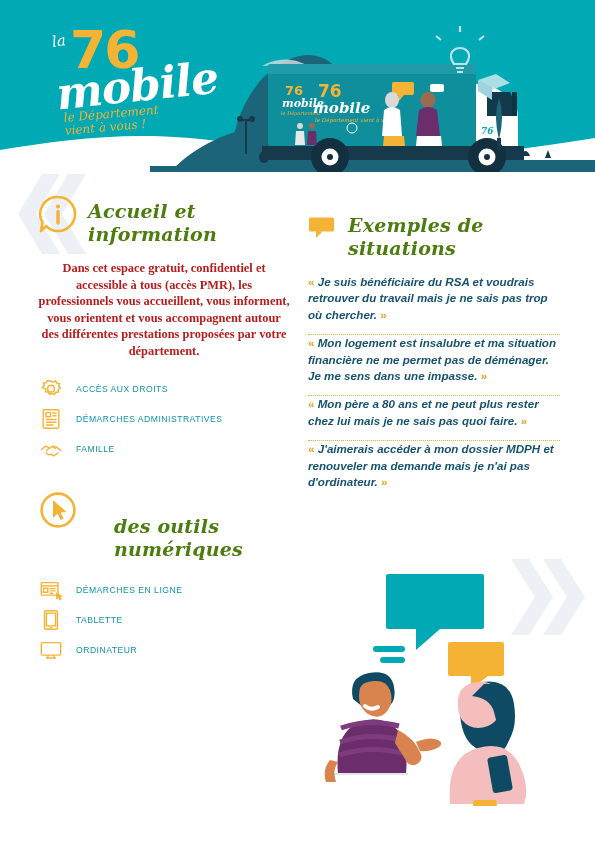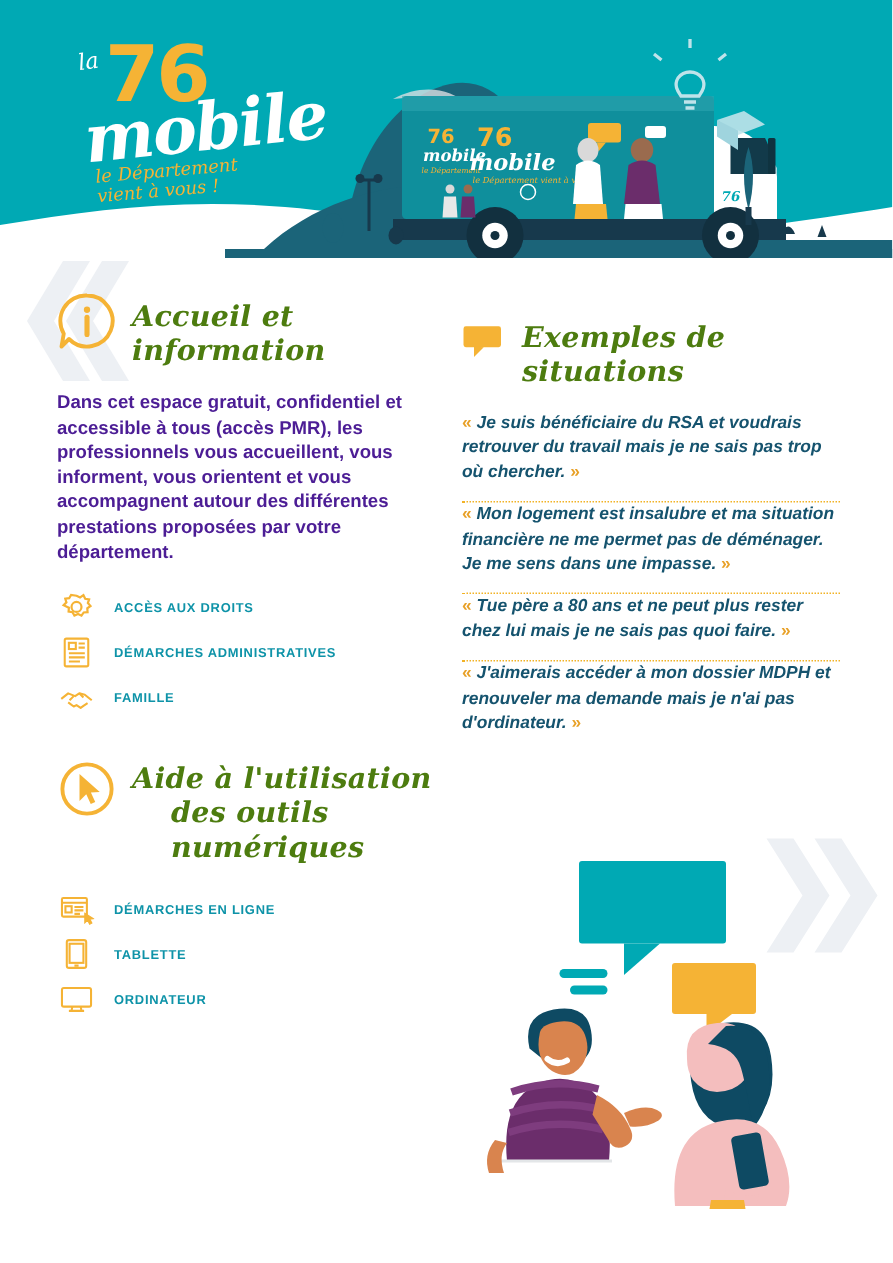"Dans cet espace gratuit, confidentiel" .body-text { color: #4c1d95 -> #b91c1c; font-family: Liberation Sans, sans-serif -> Liberation Serif, serif; text-align: none -> center }
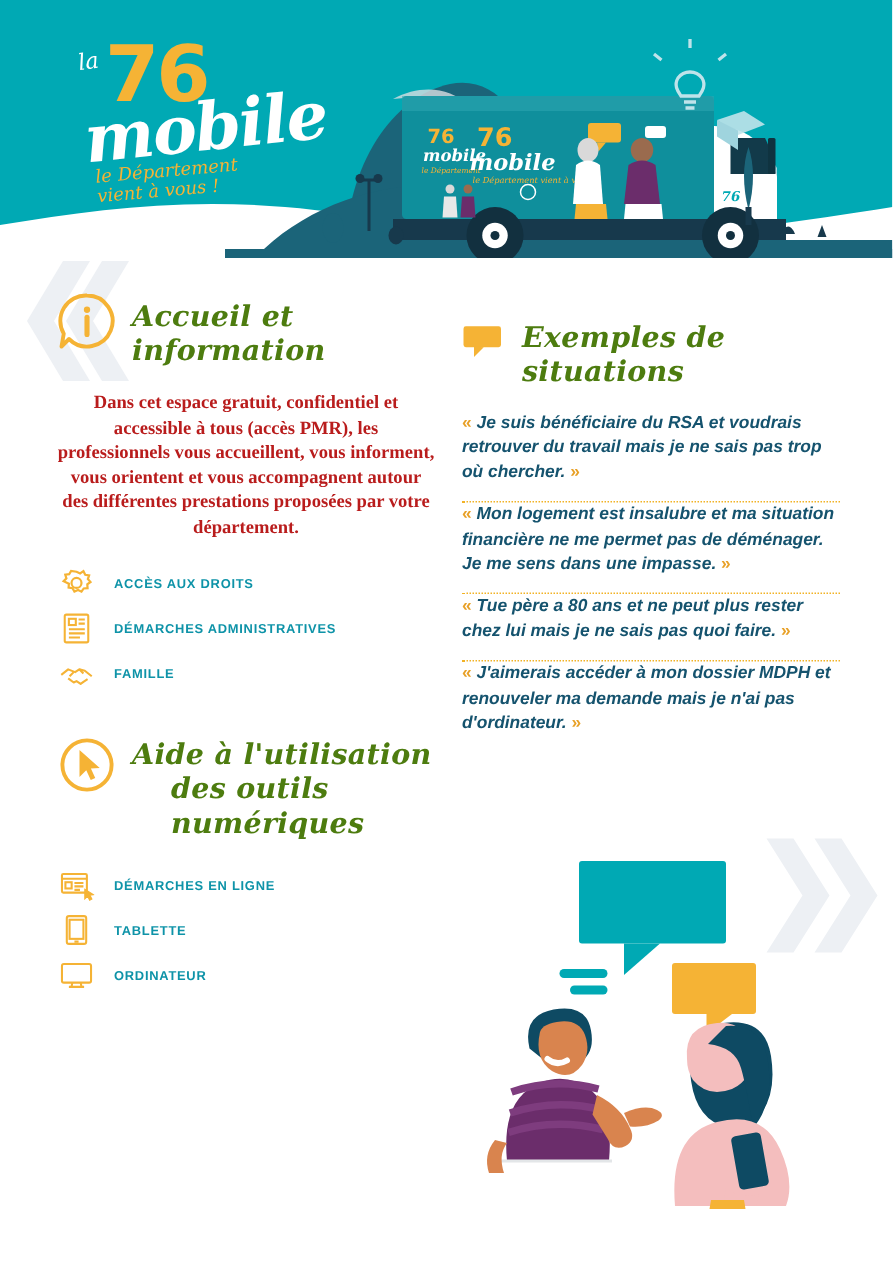"ACCÈS AUX DROITS" .svc-label { font-weight: bold -> normal }
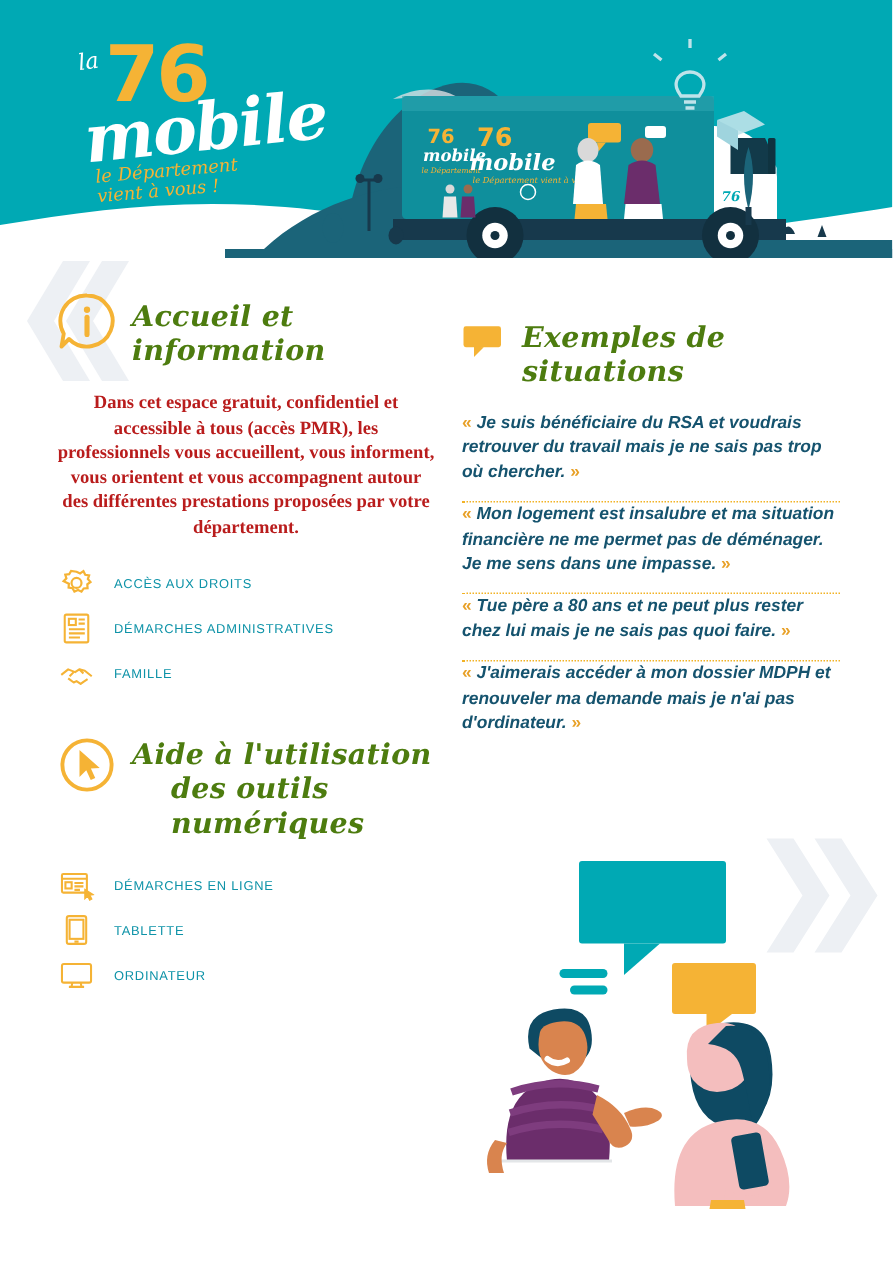"Tue père a 80 ans" span { text: Tue -> Mon }
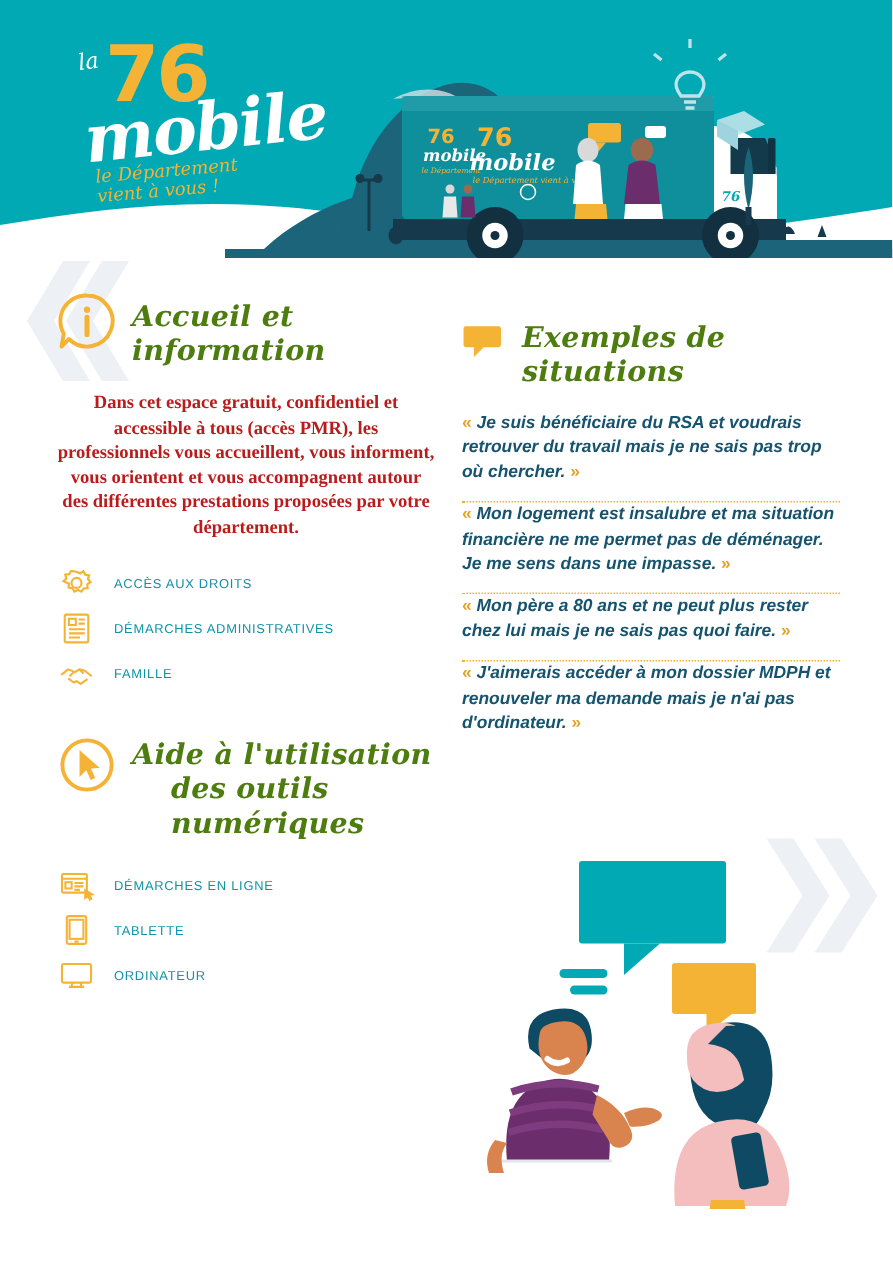"Aide à l'utilisation" span { html: <span>Aide à l'utilisation</span> -> none }
